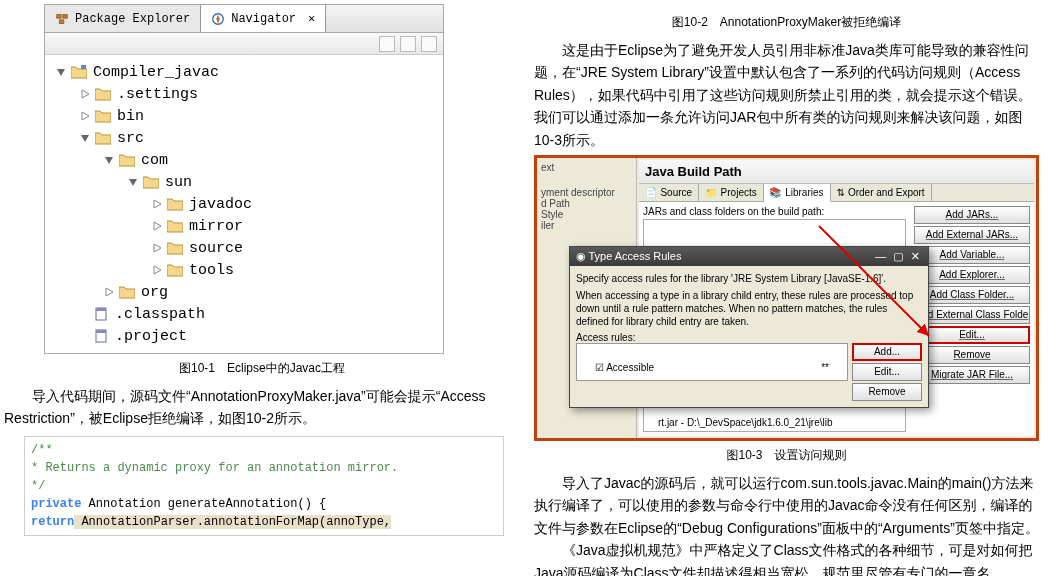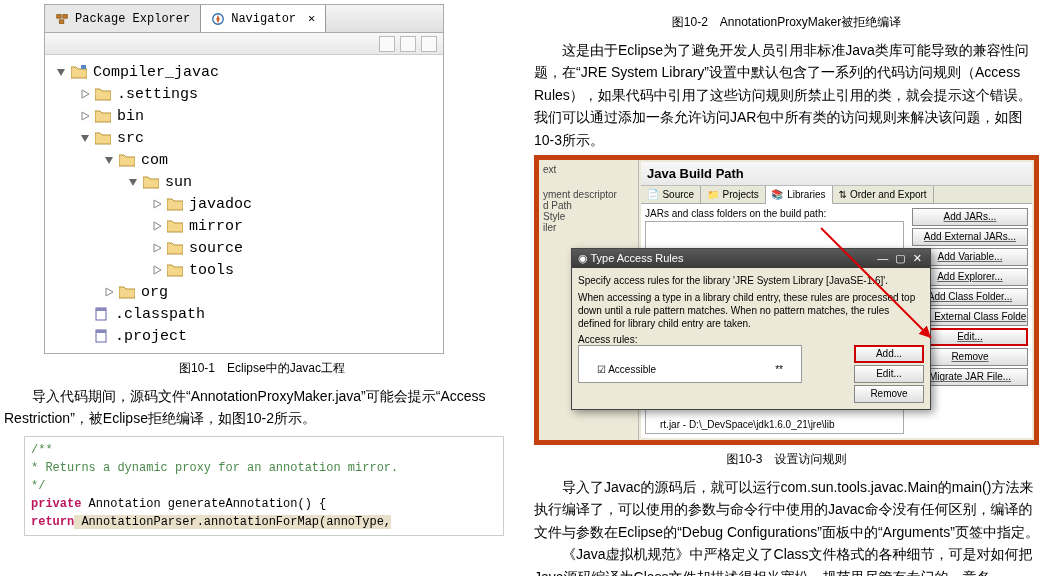"ext" .jbp-panel { border: 5px solid #c2410c -> 3px solid #c2410c }
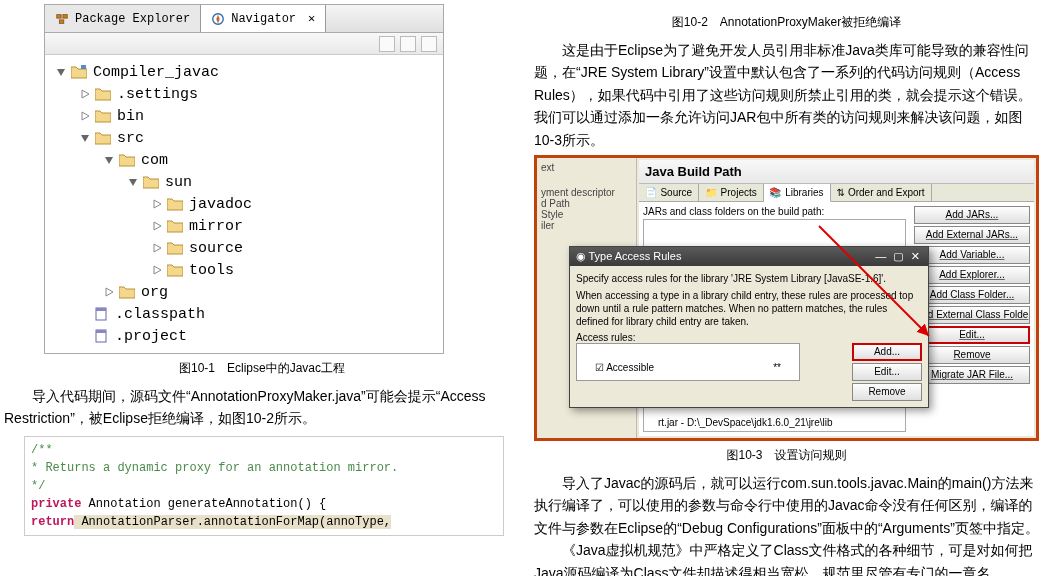"Add..." .dlg-btn-col { margin-left: 48px -> none }
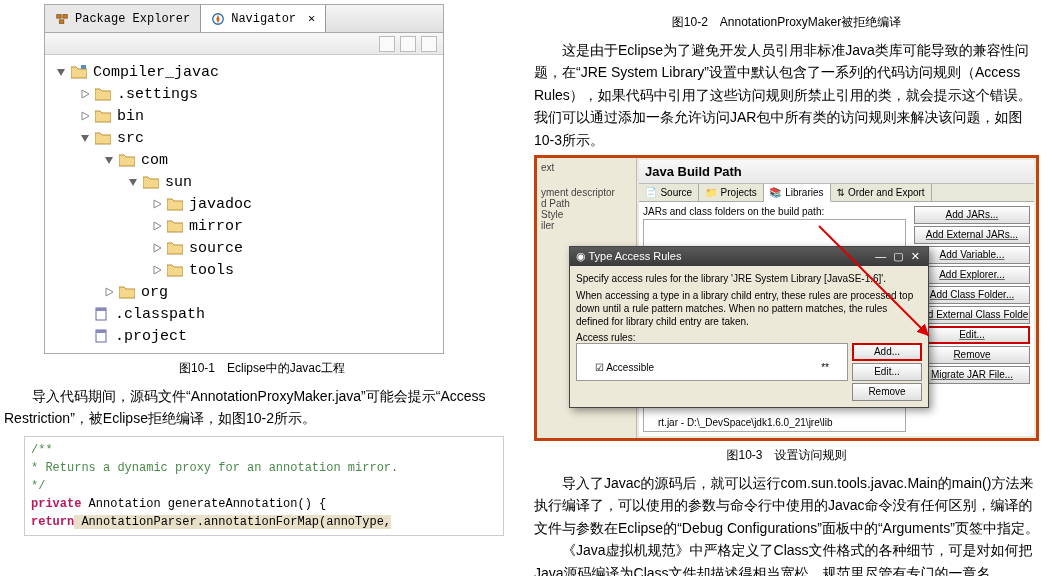"private" .kw { color: #be185d -> #3b82f6 }
